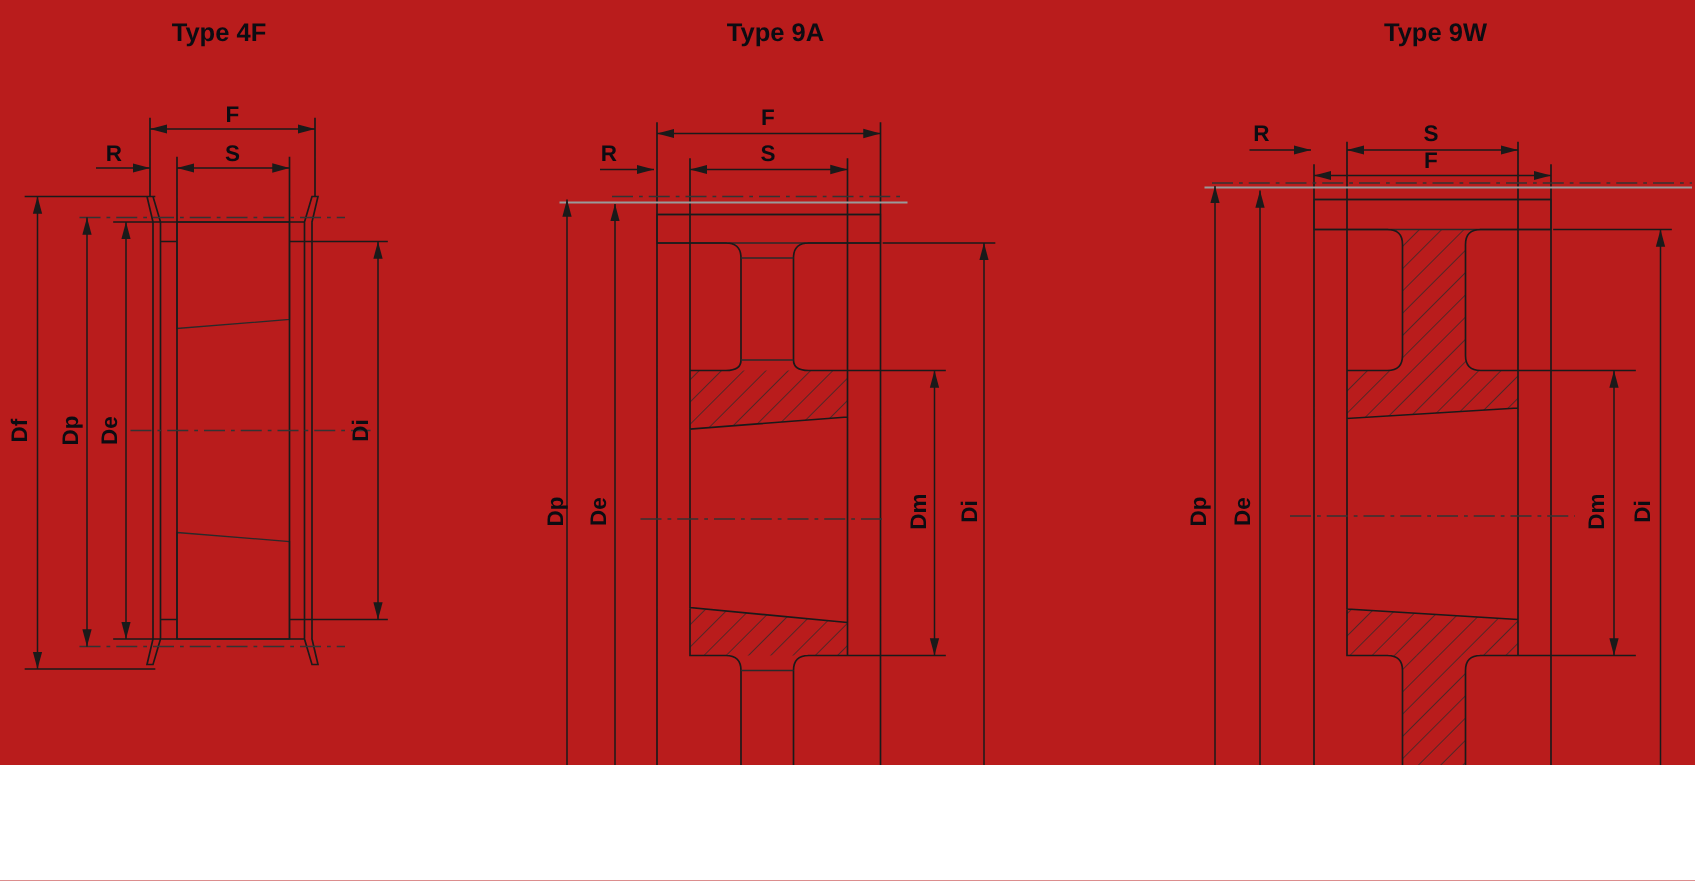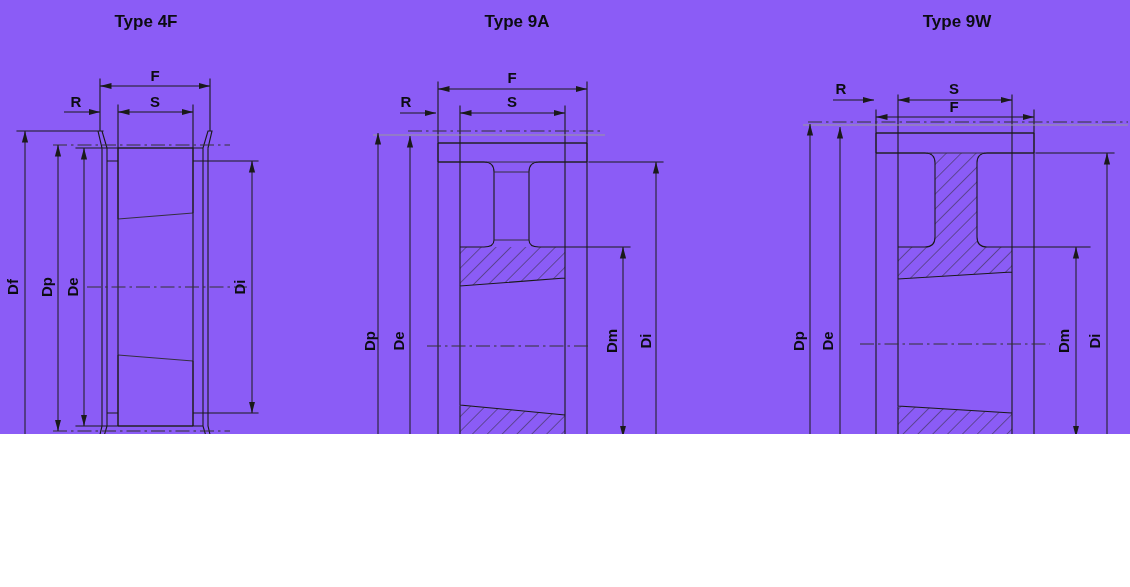"Type 4F" .canvas { background: #8b5cf6 -> #b91c1c; height: 434px -> 510px }
